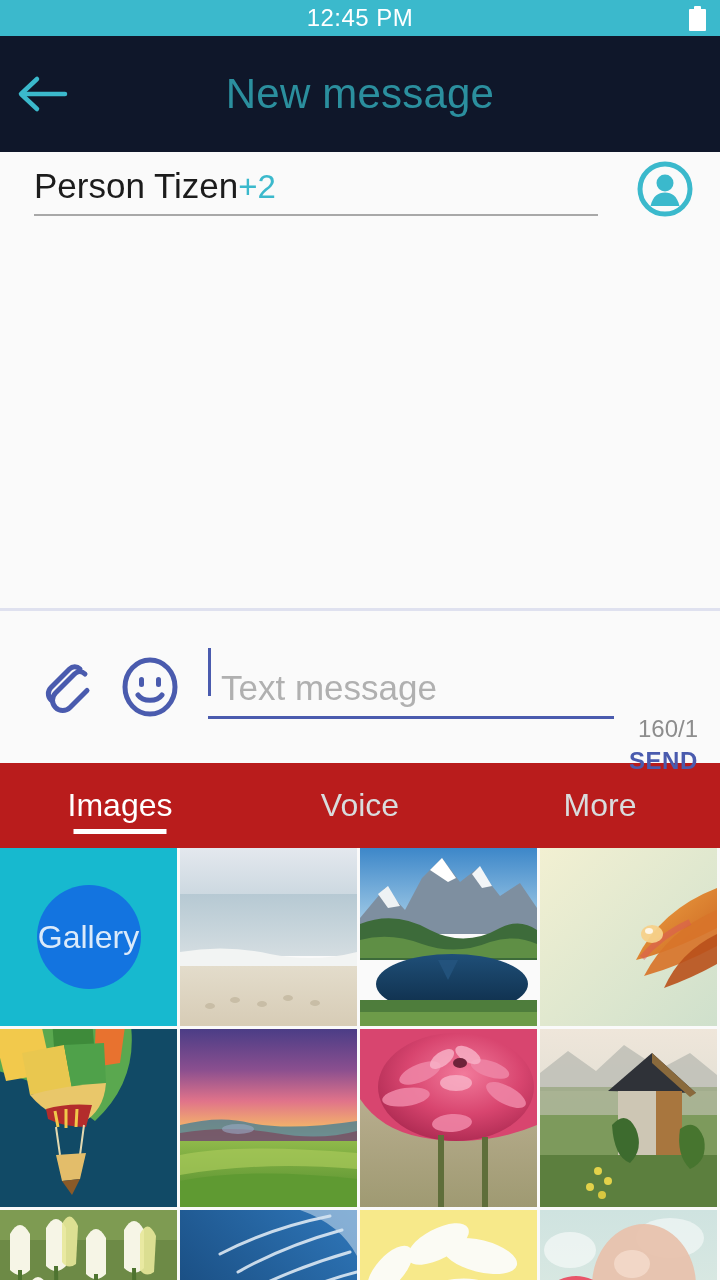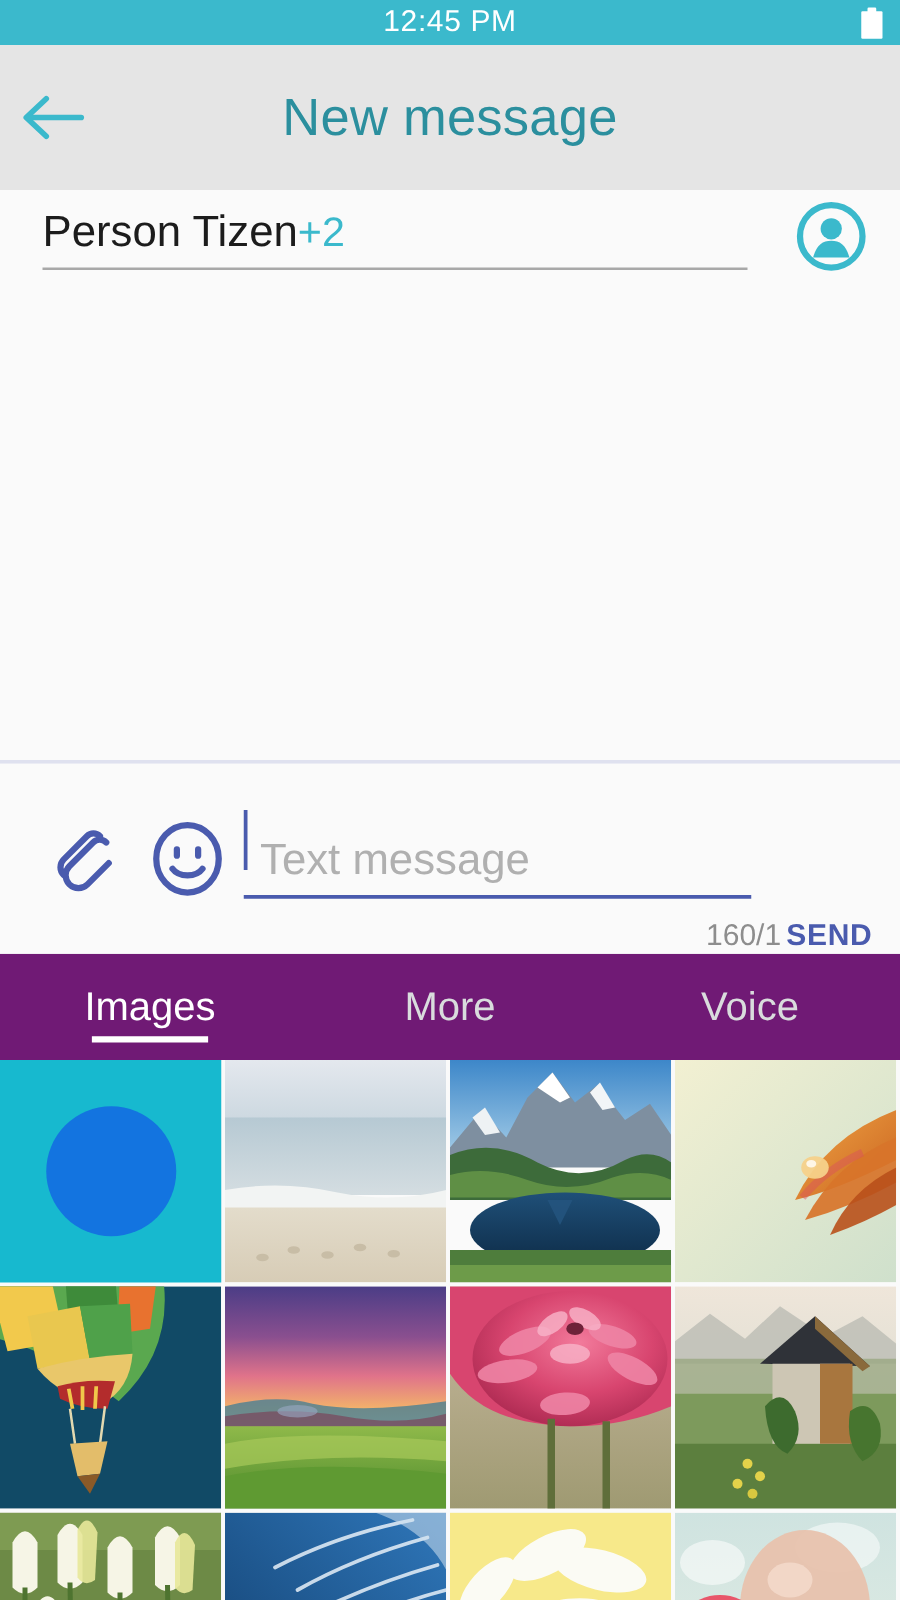"New message" .appbar { background: #e5e5e5 -> #0f172a }
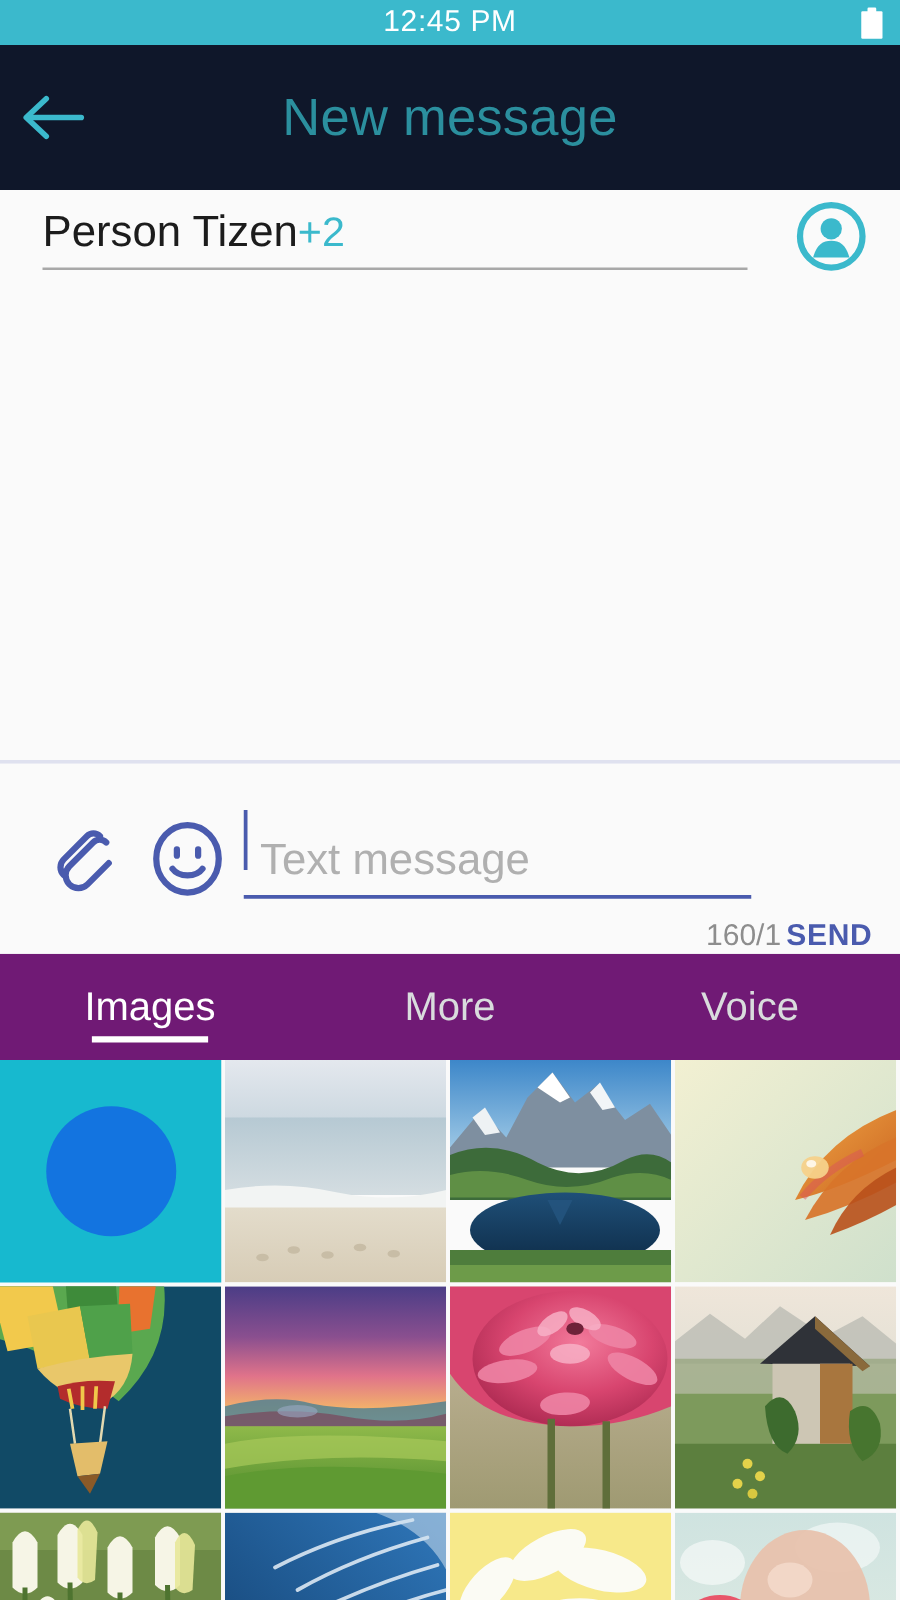"Text message" .msg-wrap { margin-left: 11px -> 24px }
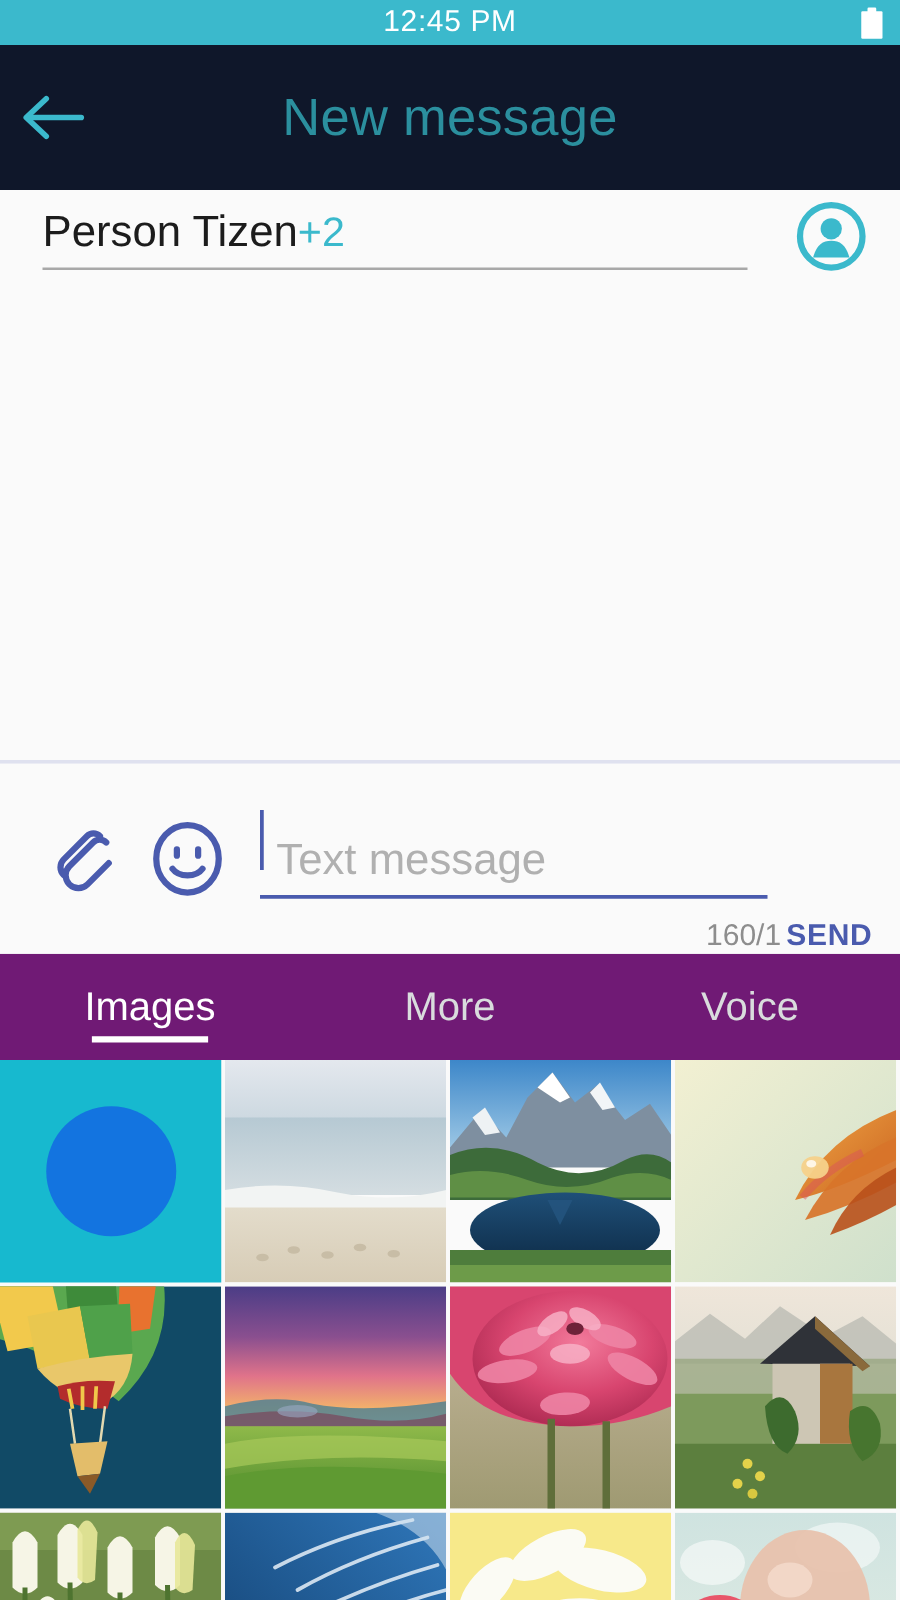"160/1" .right-col { flex-direction: row -> column; justify-content: space-between -> flex-end; top: 0 -> 12px }
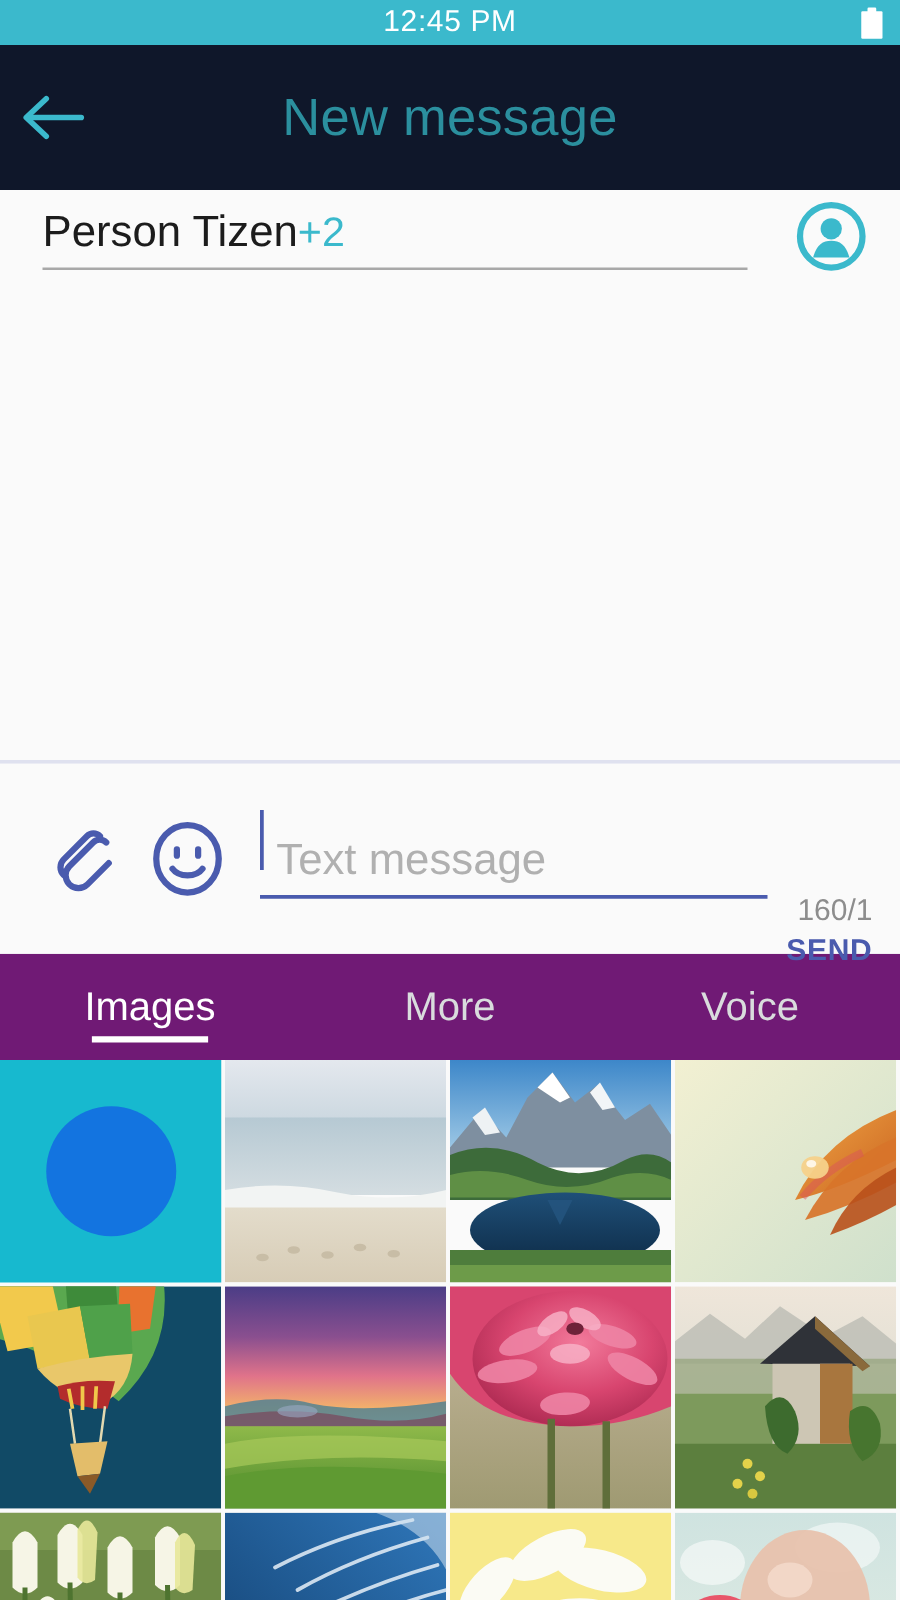"Images" .tabbar { background: #701a75 -> #b91c1c }
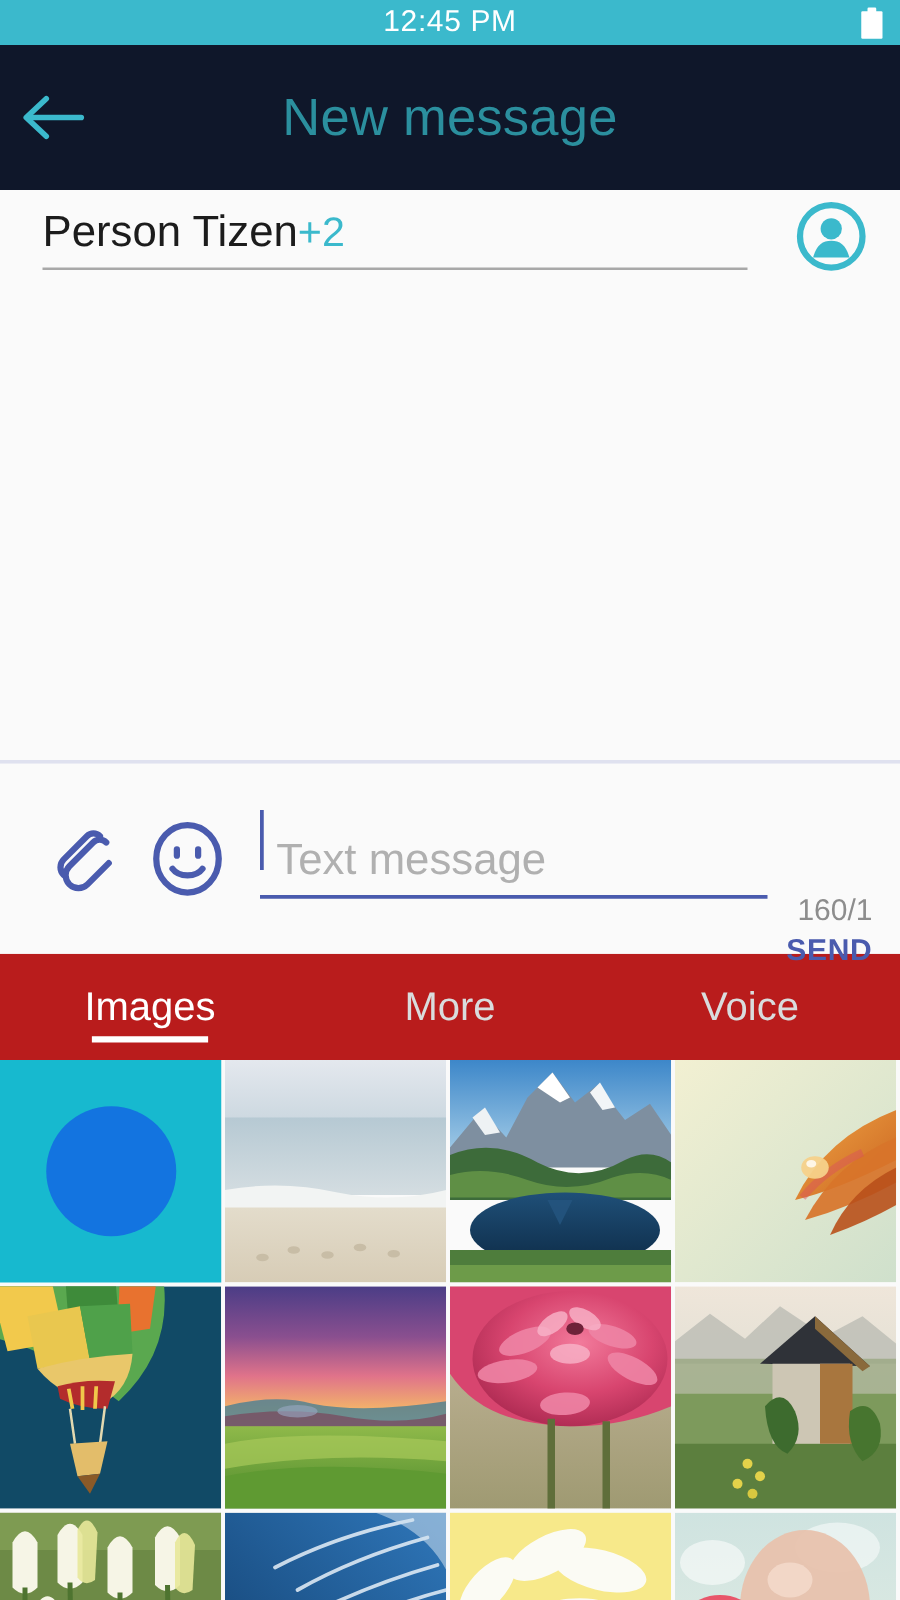"More" div.tab { order: before "Voice" -> after "Voice" }
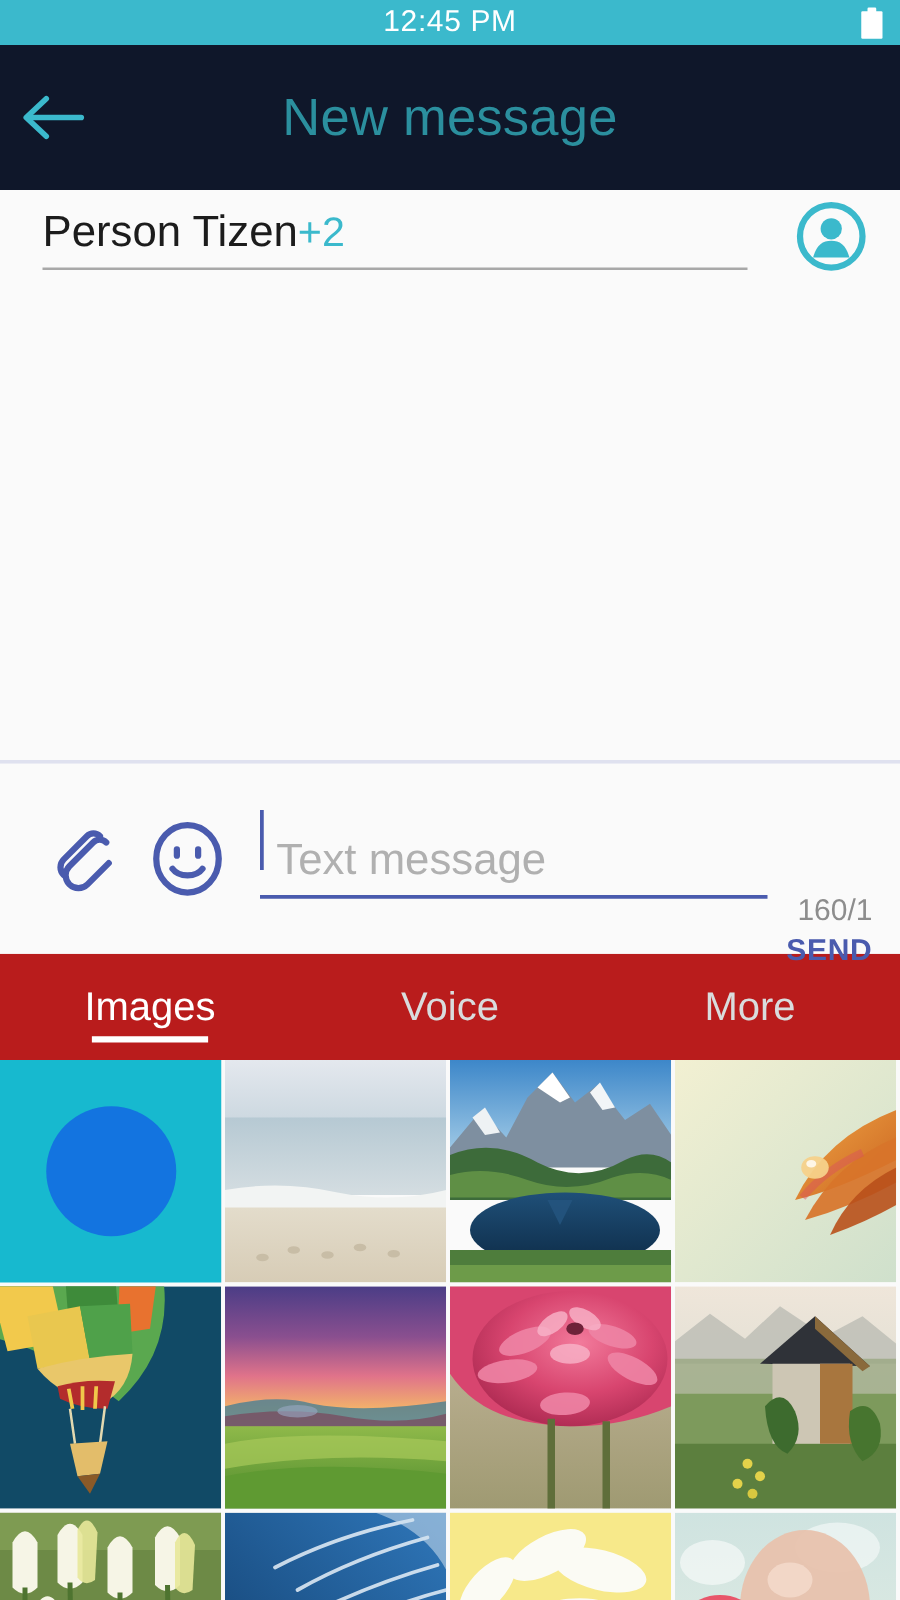"Gallery" div.gallery-label { html: none -> <div>Gallery</div> }
